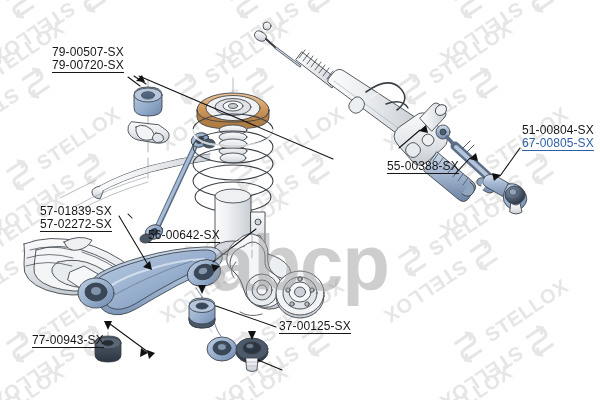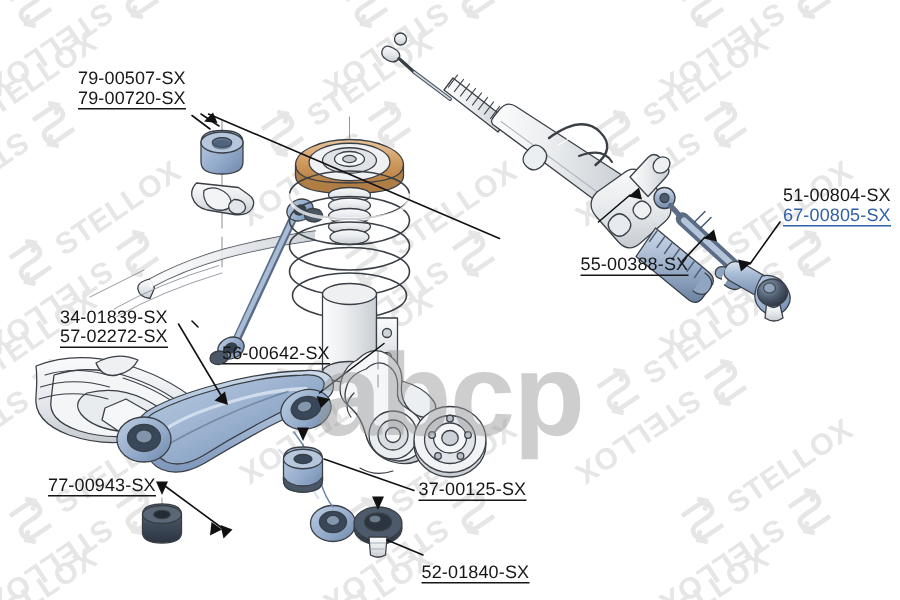"55-00388-SX" div.lbl { top: 170px -> 160px }
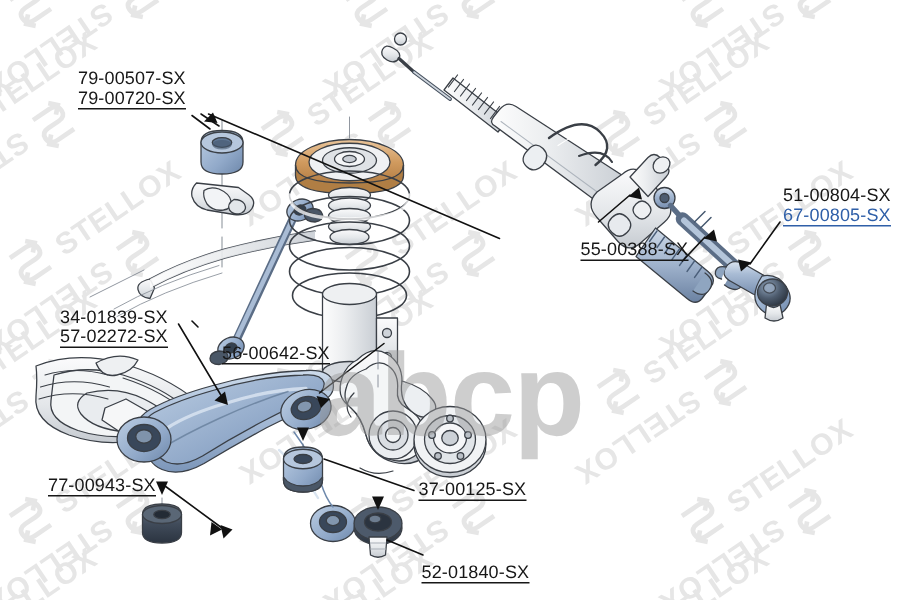"34-01839-SX" span.ln { text: 34-01839-SX -> 57-01839-SX }
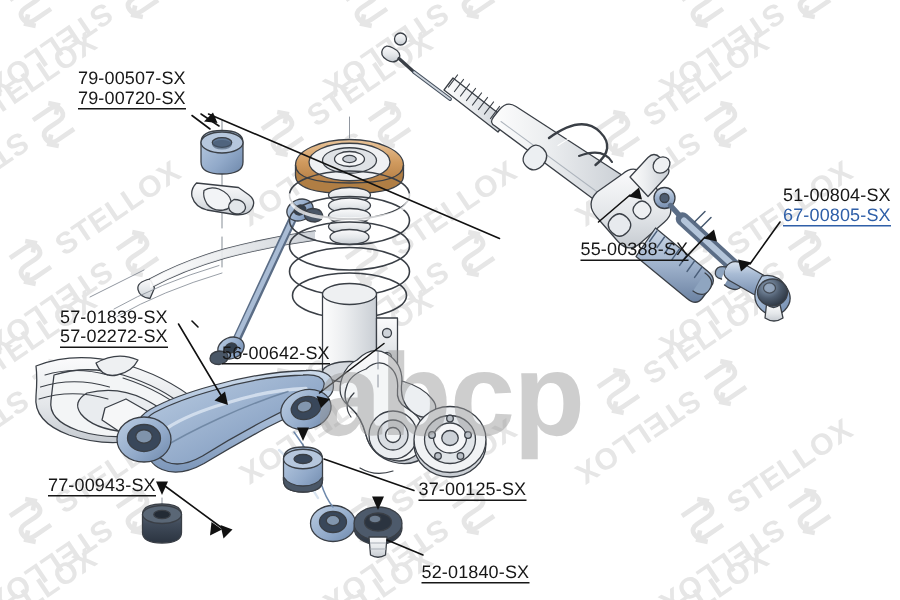"77-00943-SX" div.lbl { top: 317px -> 334px }
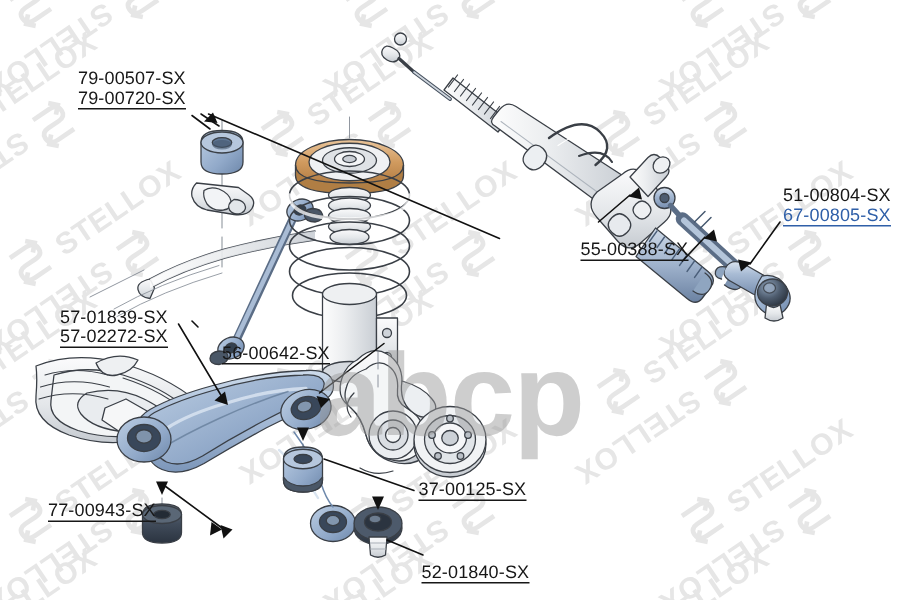"52-01840-SX" div.lbl { html: <div> <span>52-01840-SX</span> </div> -> none }
